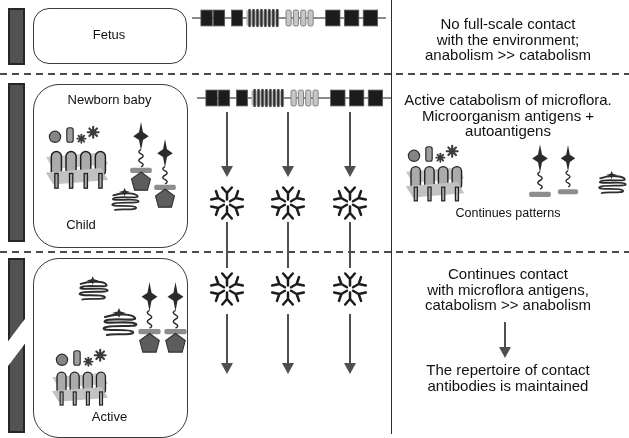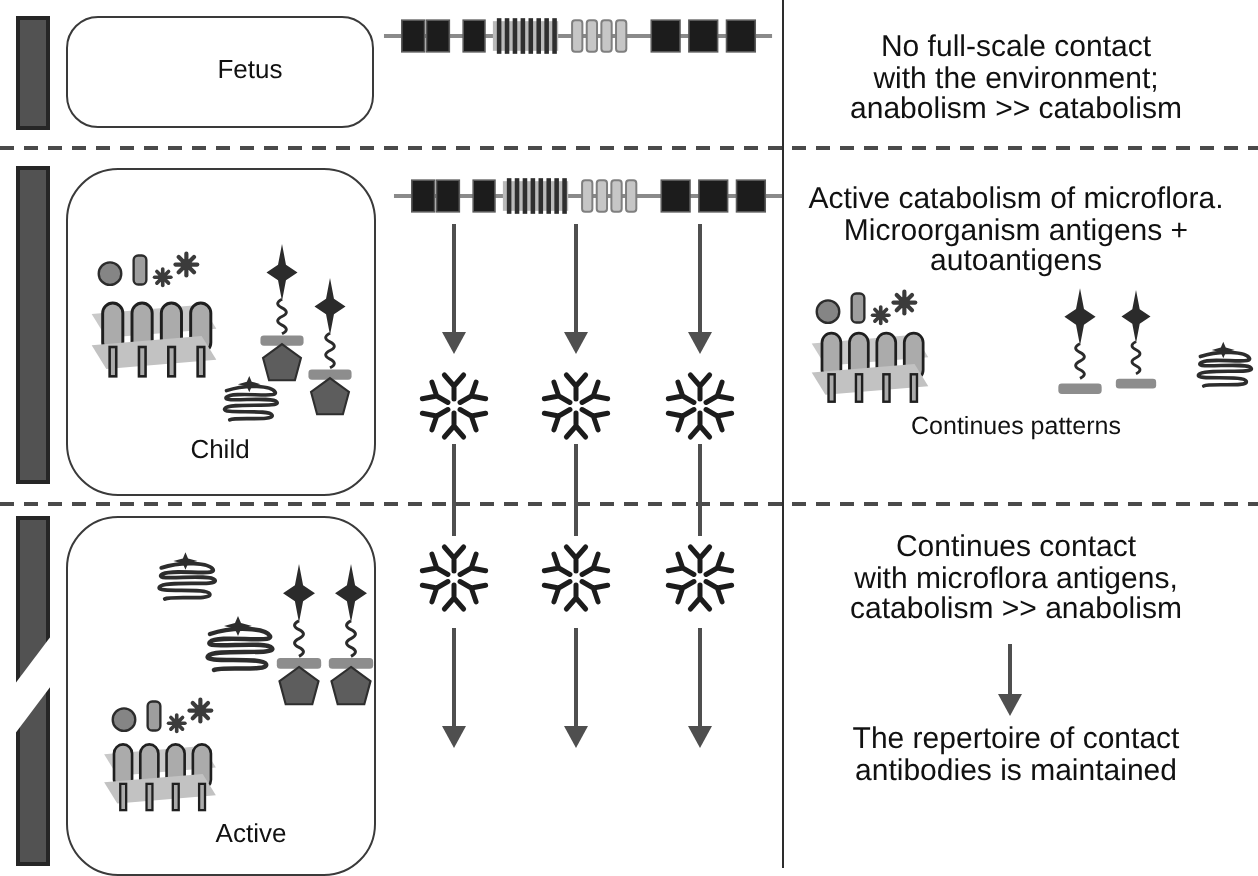"Fetus" .stage-label { padding-left: 16px -> none }
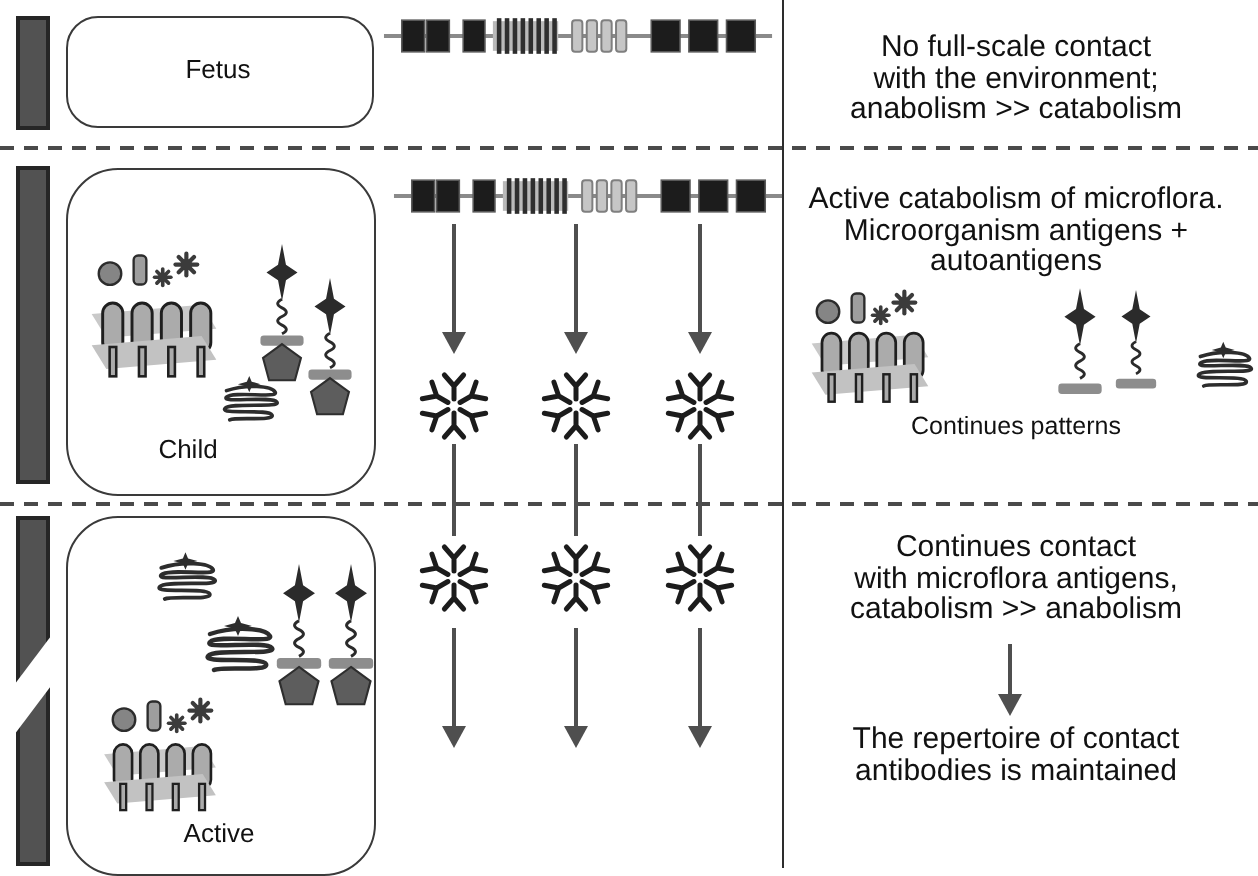"Newborn baby" div.stage-label { html: none -> <div>Newborn baby</div> }
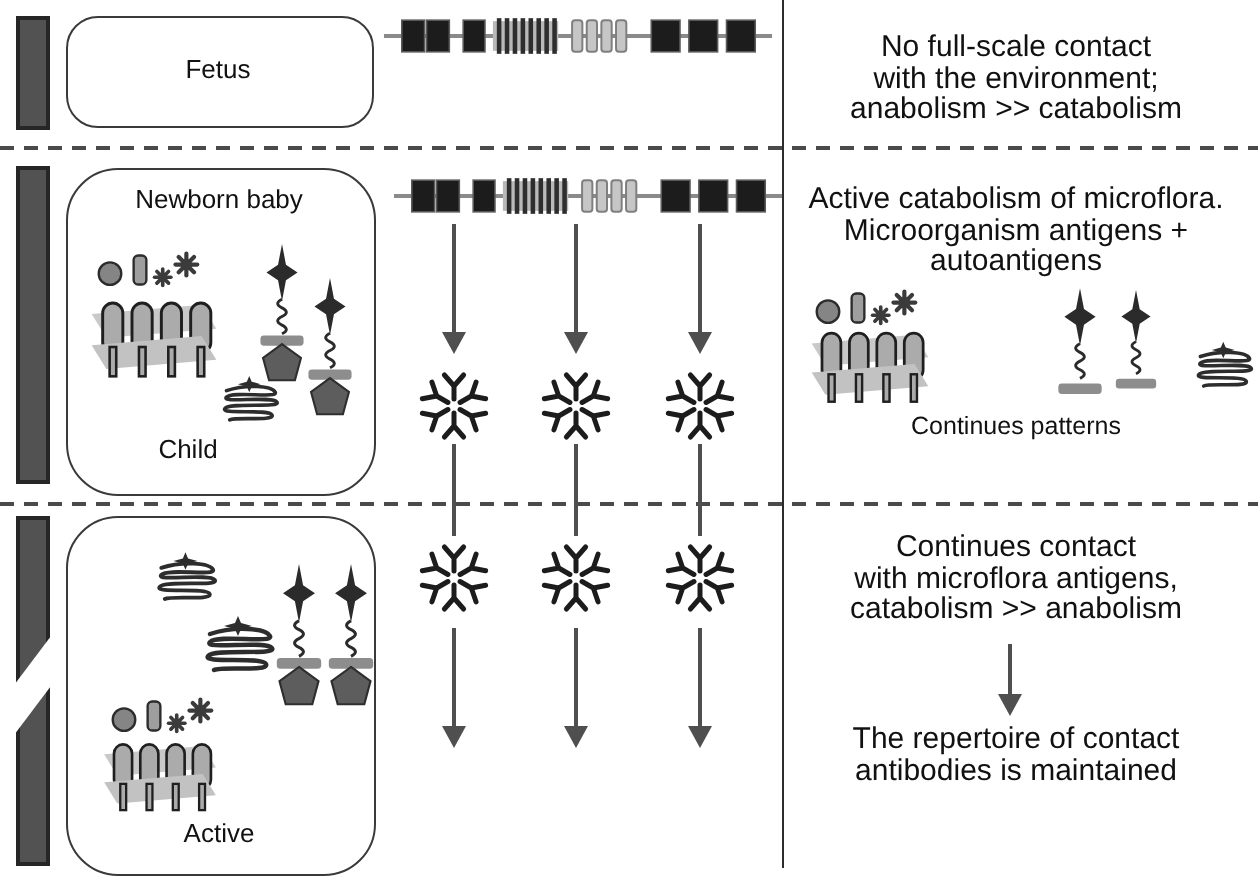"Child" div.stage-label { left: 33px -> 20px }
